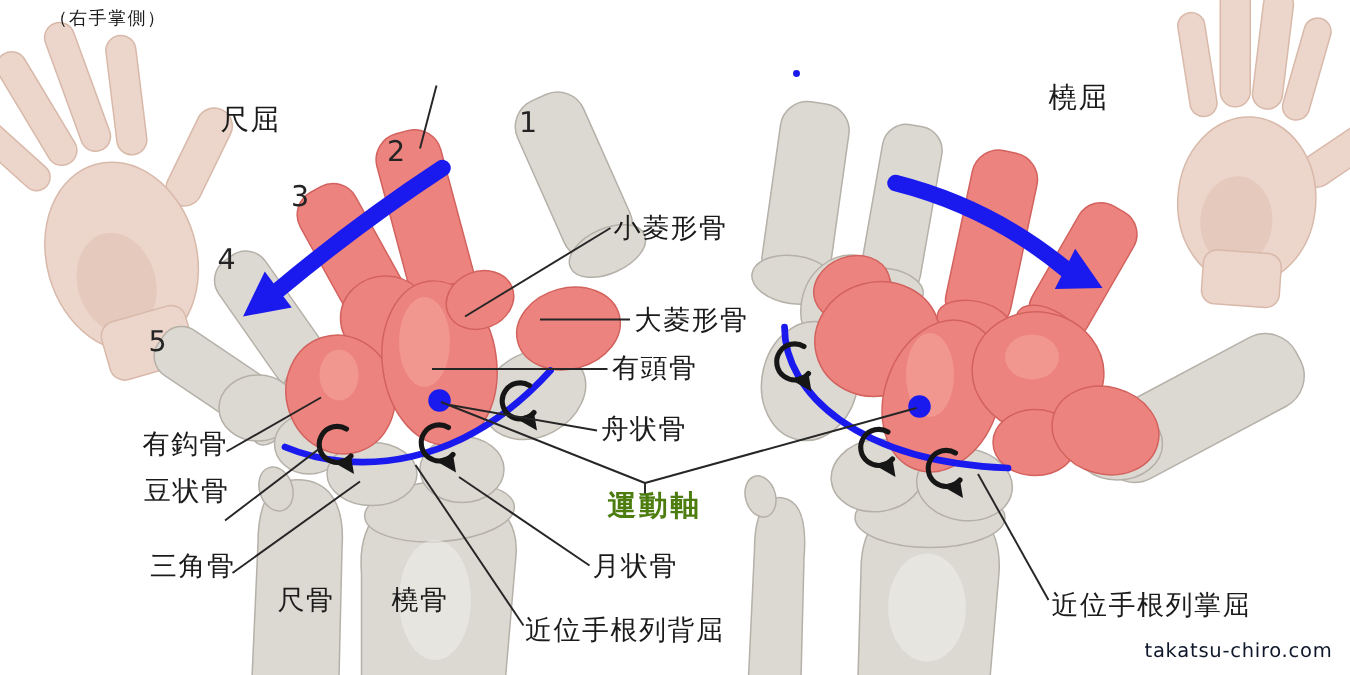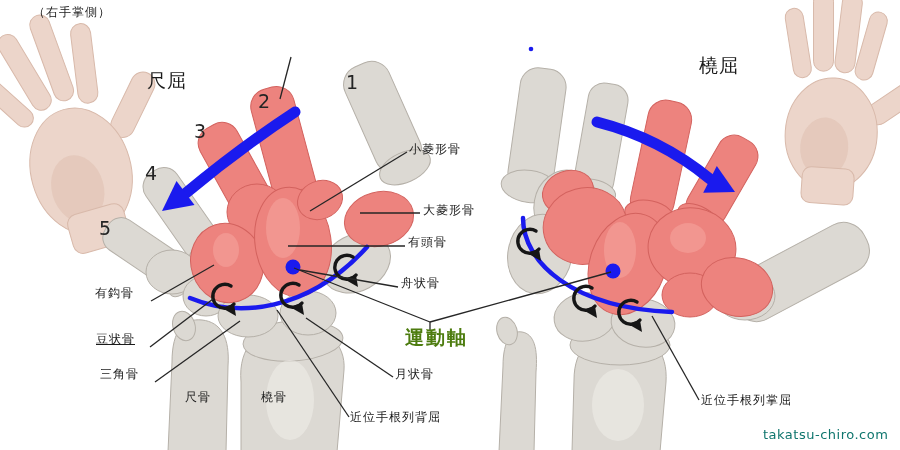"小菱形骨" .lbl { font-size: 12px -> 18px }
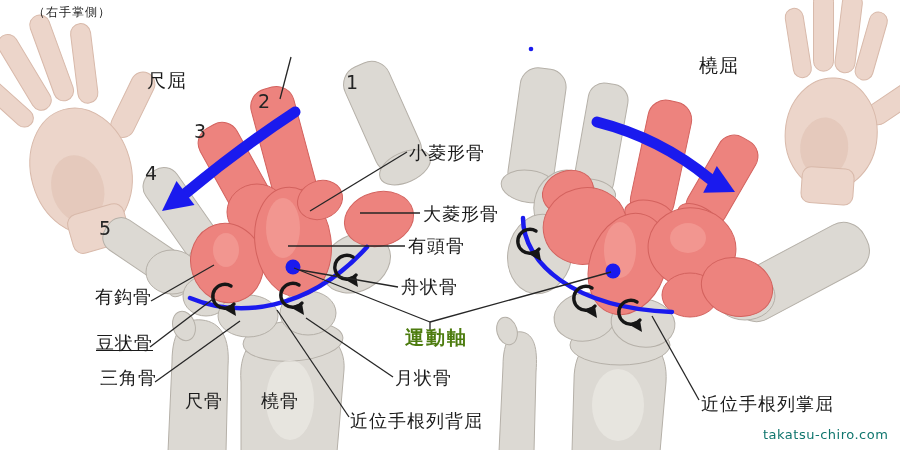"豆状骨" div.lbl { text-decoration: underline -> none; top: 333px -> 318px }
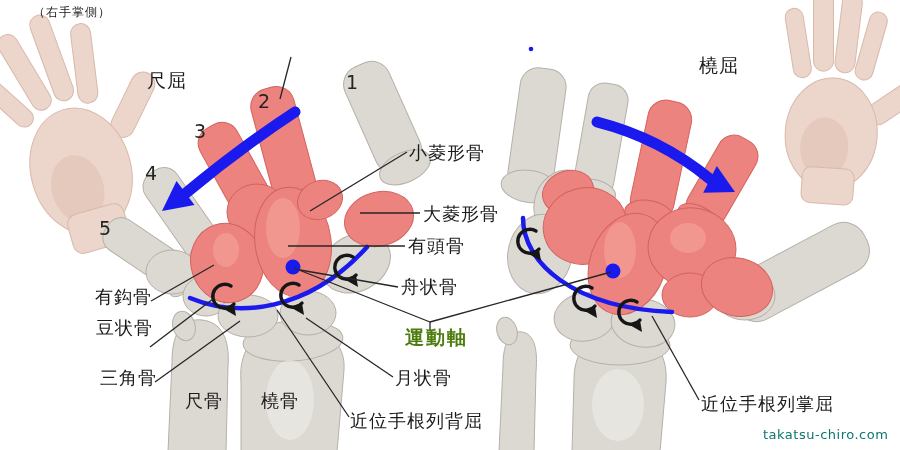"takatsu-chiro.com" .lbl.watermark { color: #0f766e -> #0f172a }
